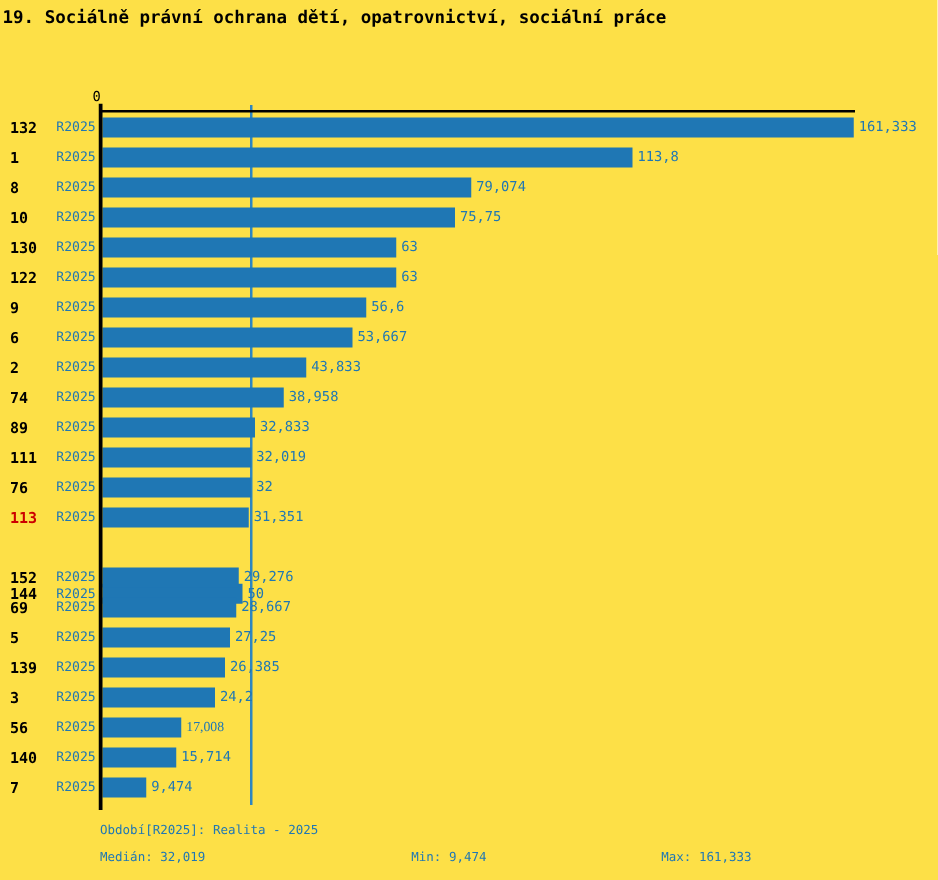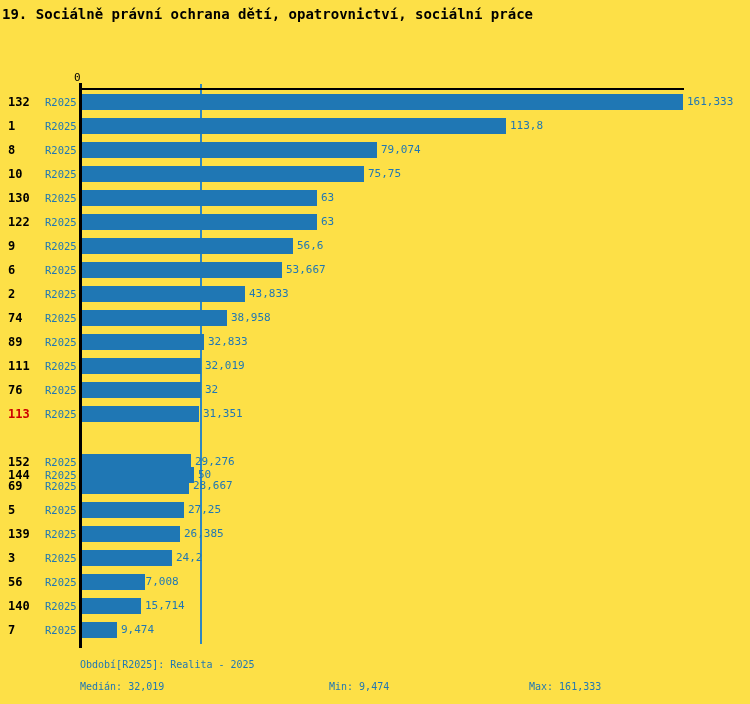"17,008" span.val { font-family: none -> Liberation Serif, serif; left: 139px -> 149px }
